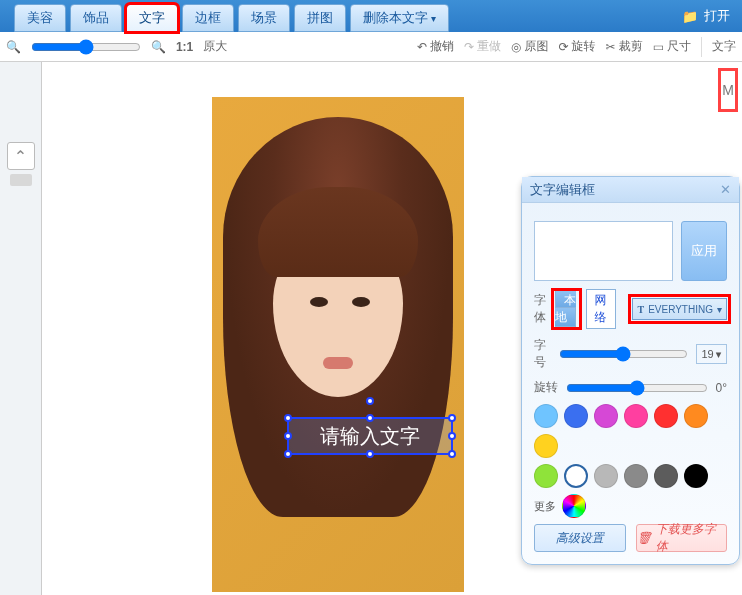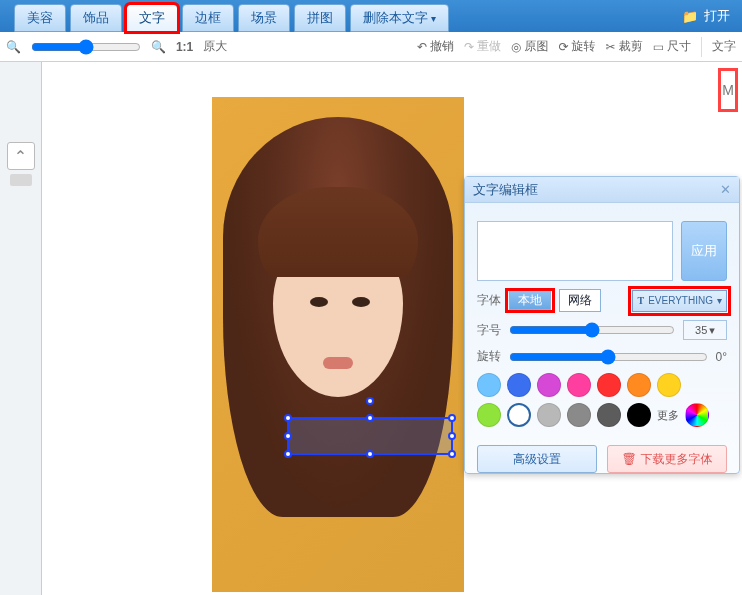"文字编辑框" .panel { border-radius: 4px -> 11px; width: 276px -> 219px }
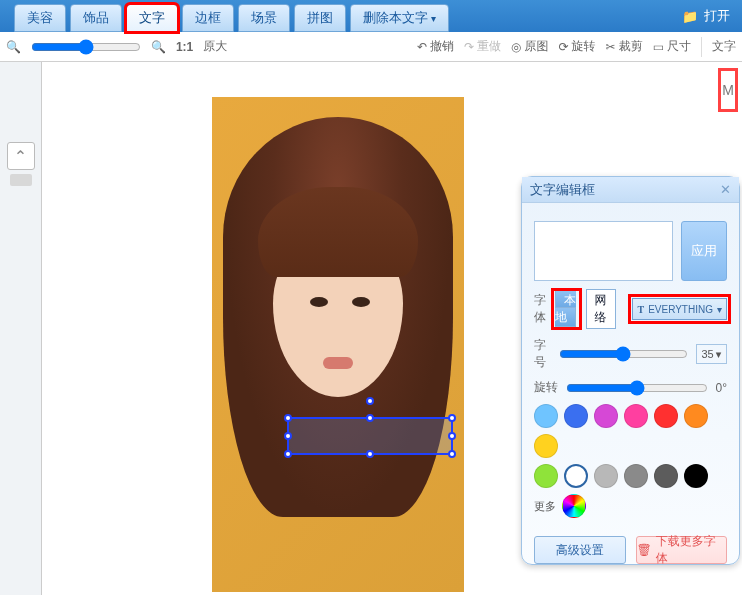"应用" .panel-body { padding: 10px 12px 0 -> 10px 12px 12px }
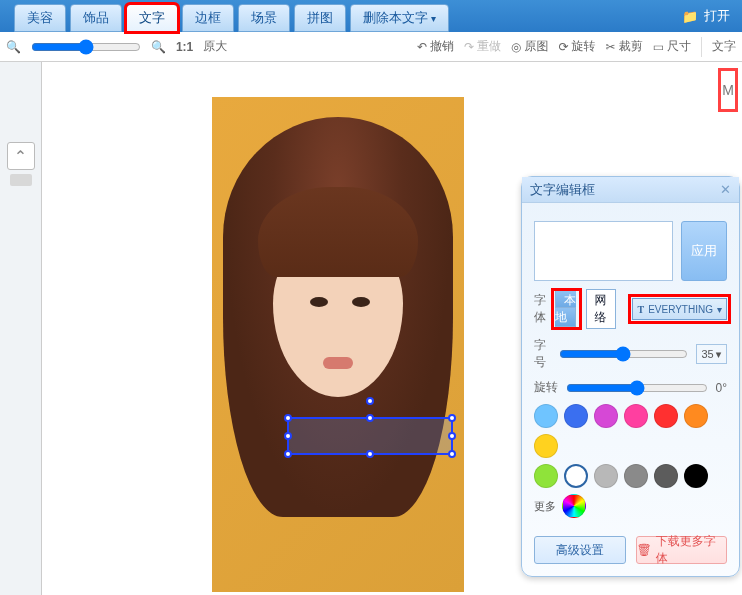"网络" .seg { color: #0f172a -> #1d4ed8 }
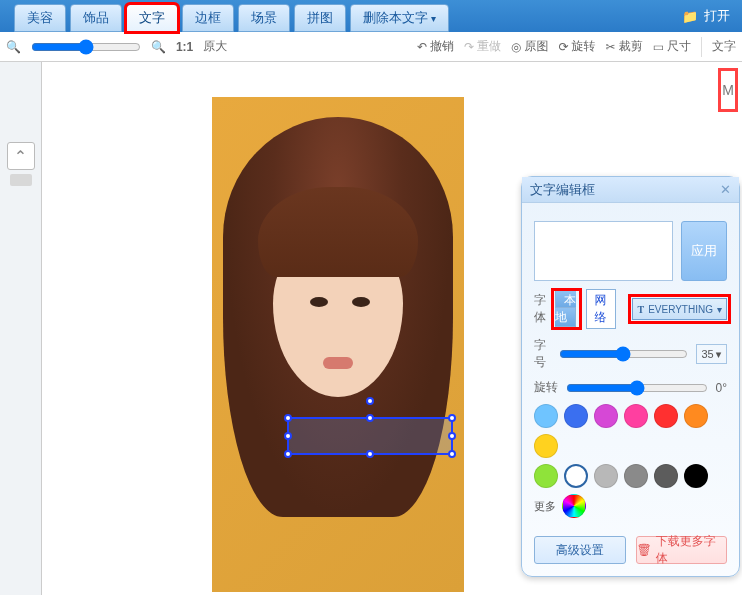"35" span { text: 35 -> 19 }
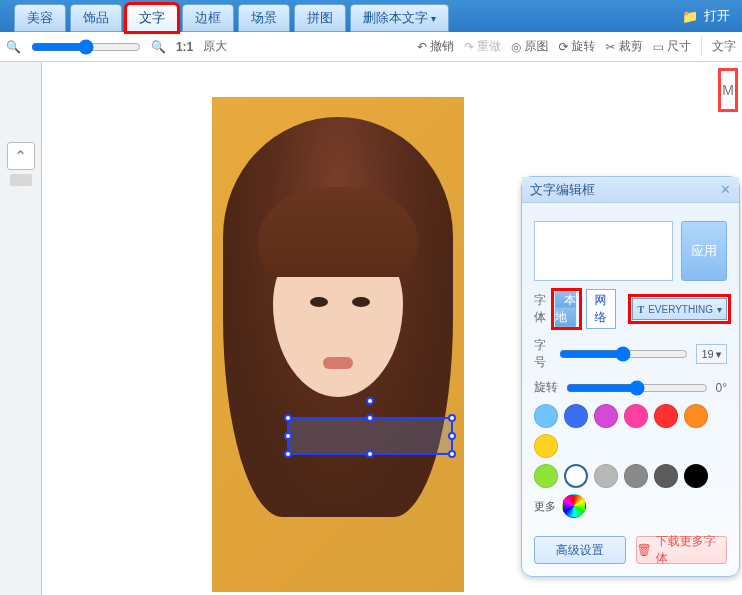"请输入文字" span { html: none -> <span>请输入文字</span> }
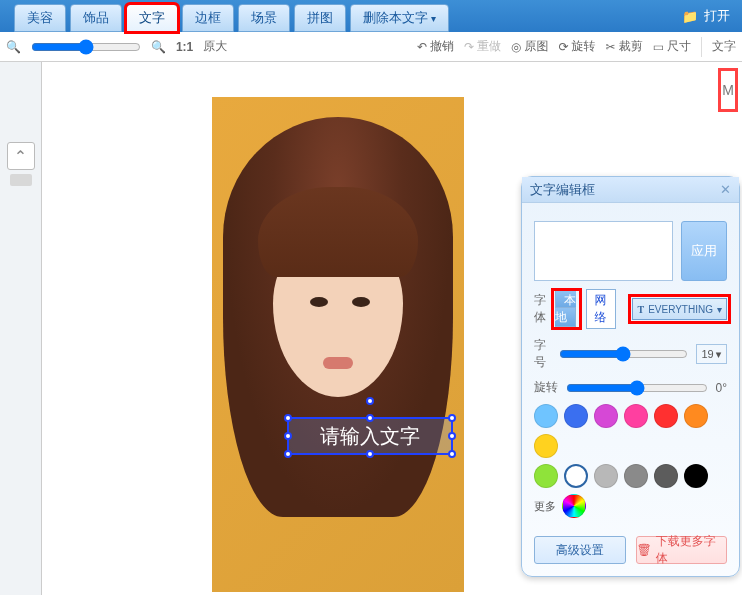"高级设置" .btn-row { font-style: none -> italic; margin-top: 18px -> 6px }
